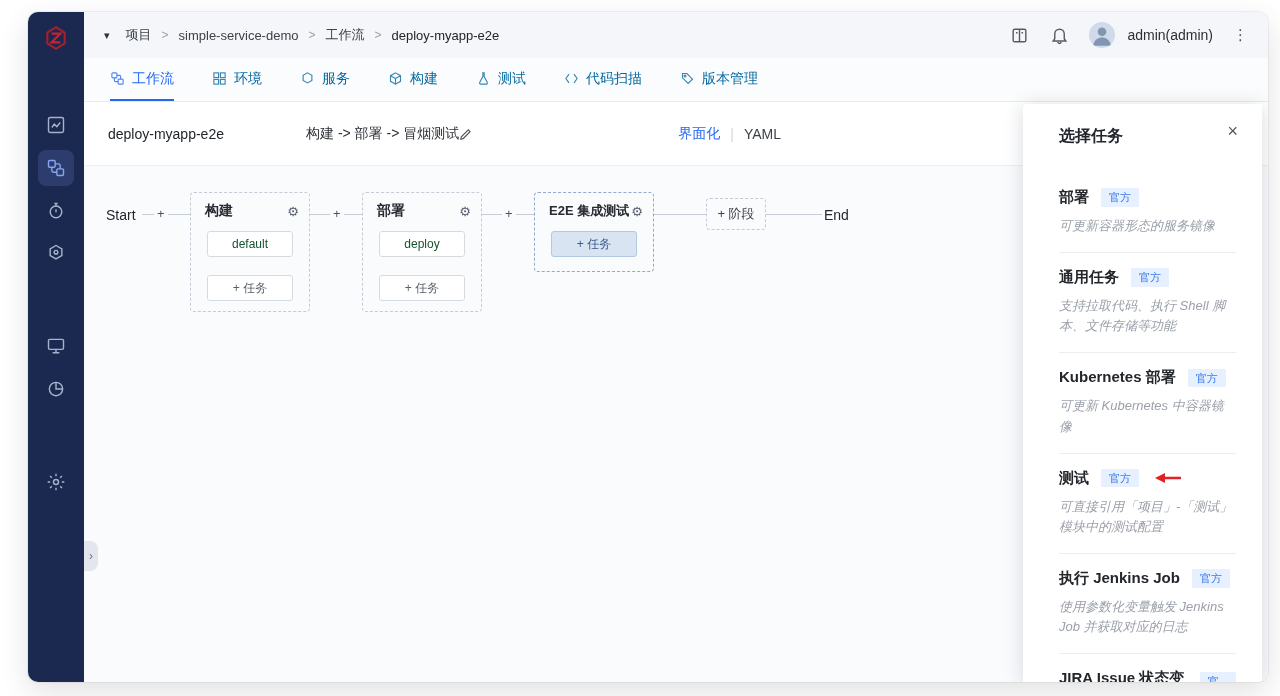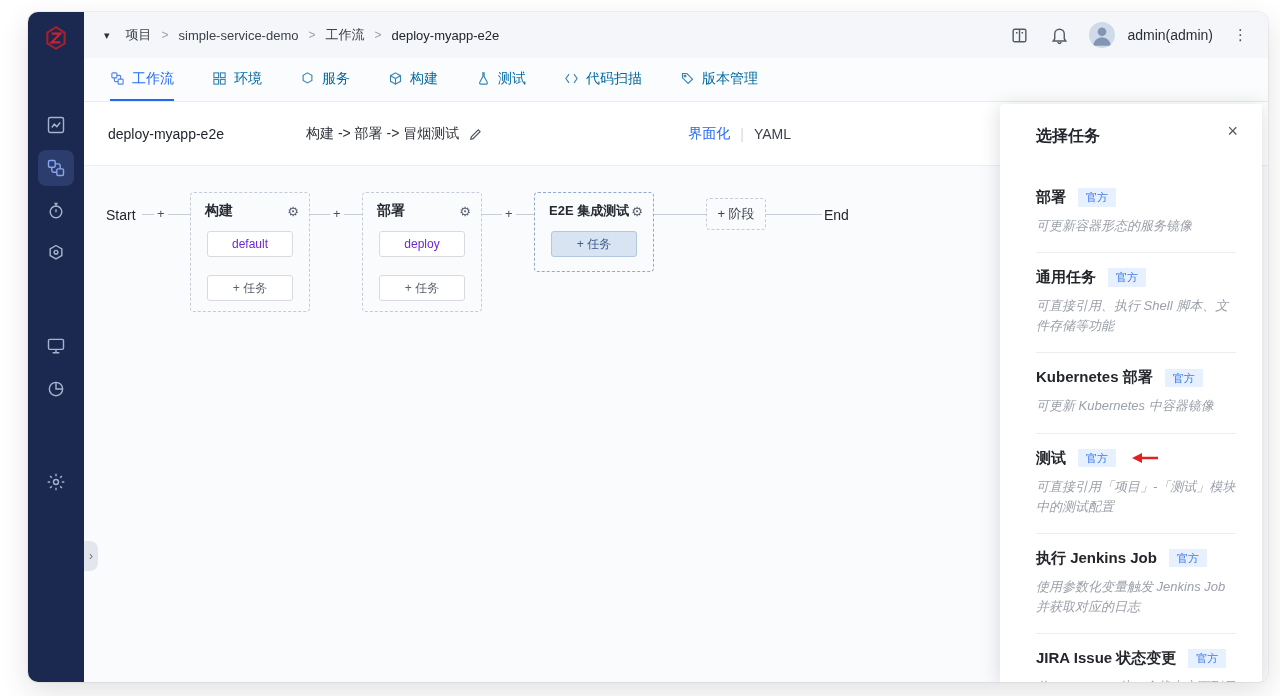"构建 -> 部署 -> 冒烟测试" .wf-summary { gap: 10px -> none }
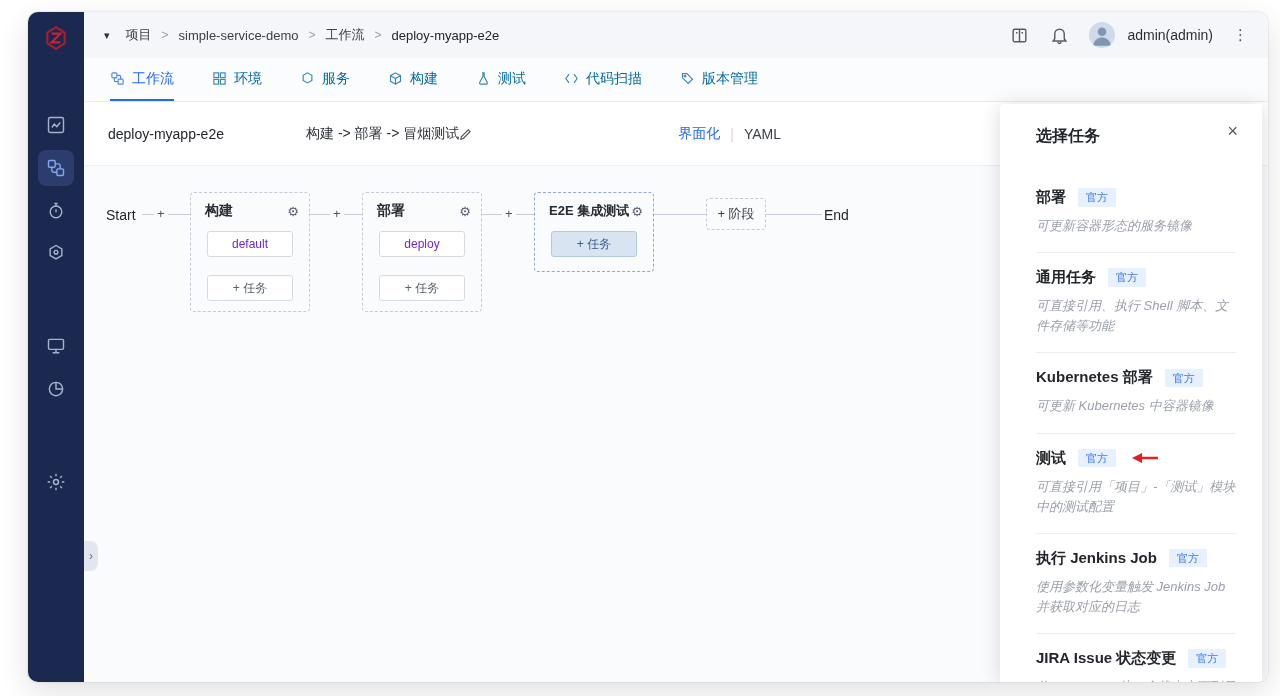"选择任务" .task-panel { width: 262px -> 239px }
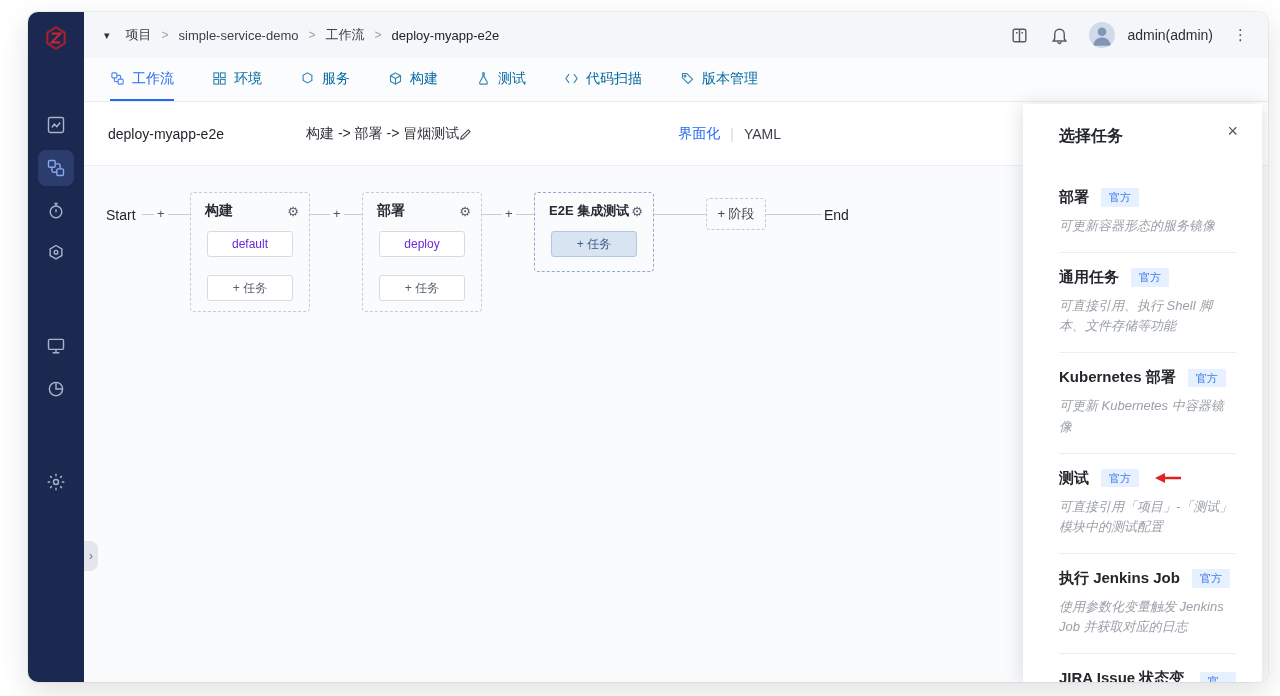"default" .task-btn { color: #6d28d9 -> #14532d }
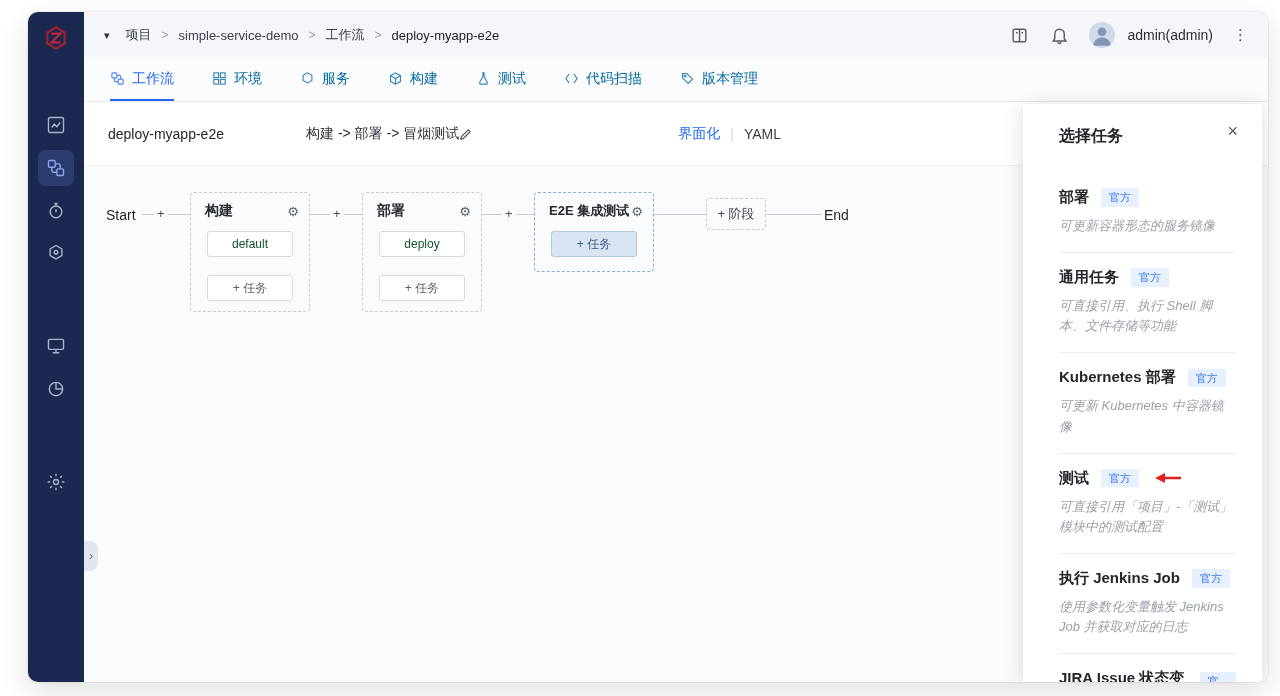"可直接引用、执行 Shell 脚本、文件存储等功能" div.ti-desc { text: 可直接引用 -> 支持拉取代码 }
